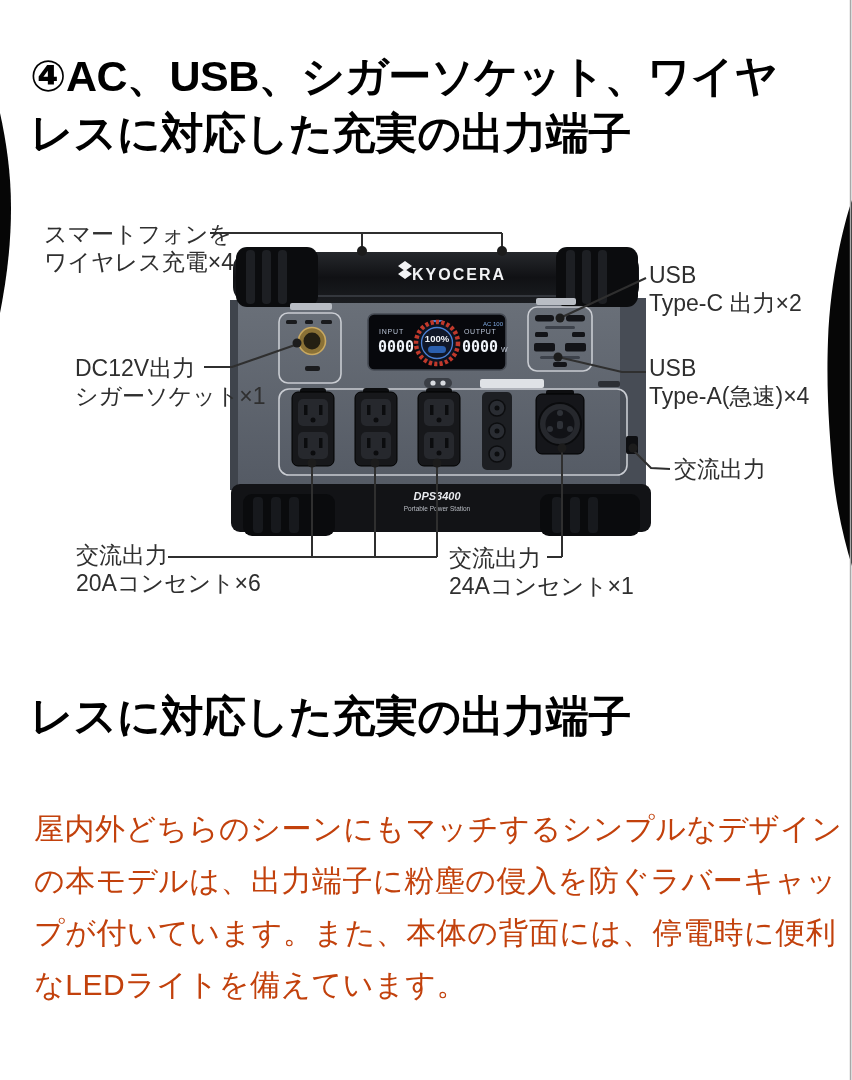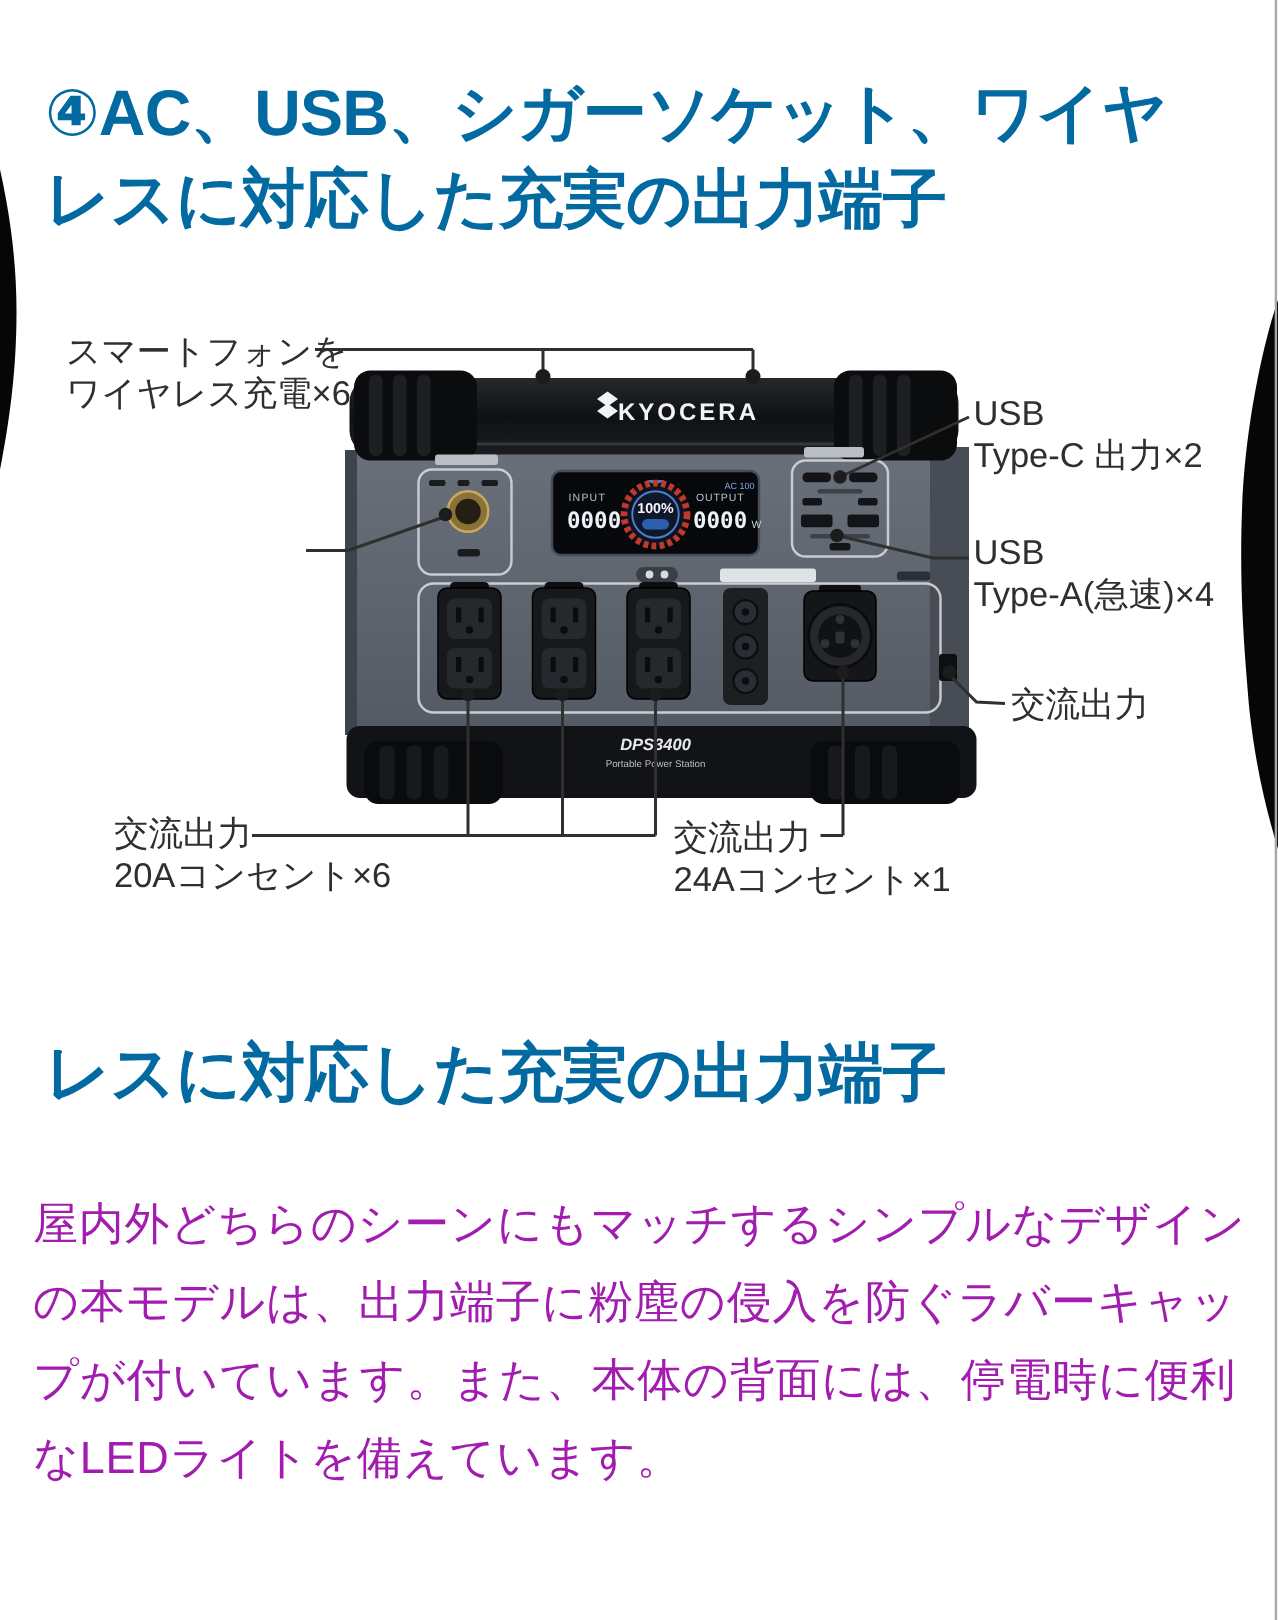"④AC、USB、シガーソケット、ワイヤ" .heading { color: #0369a1 -> #000000 }
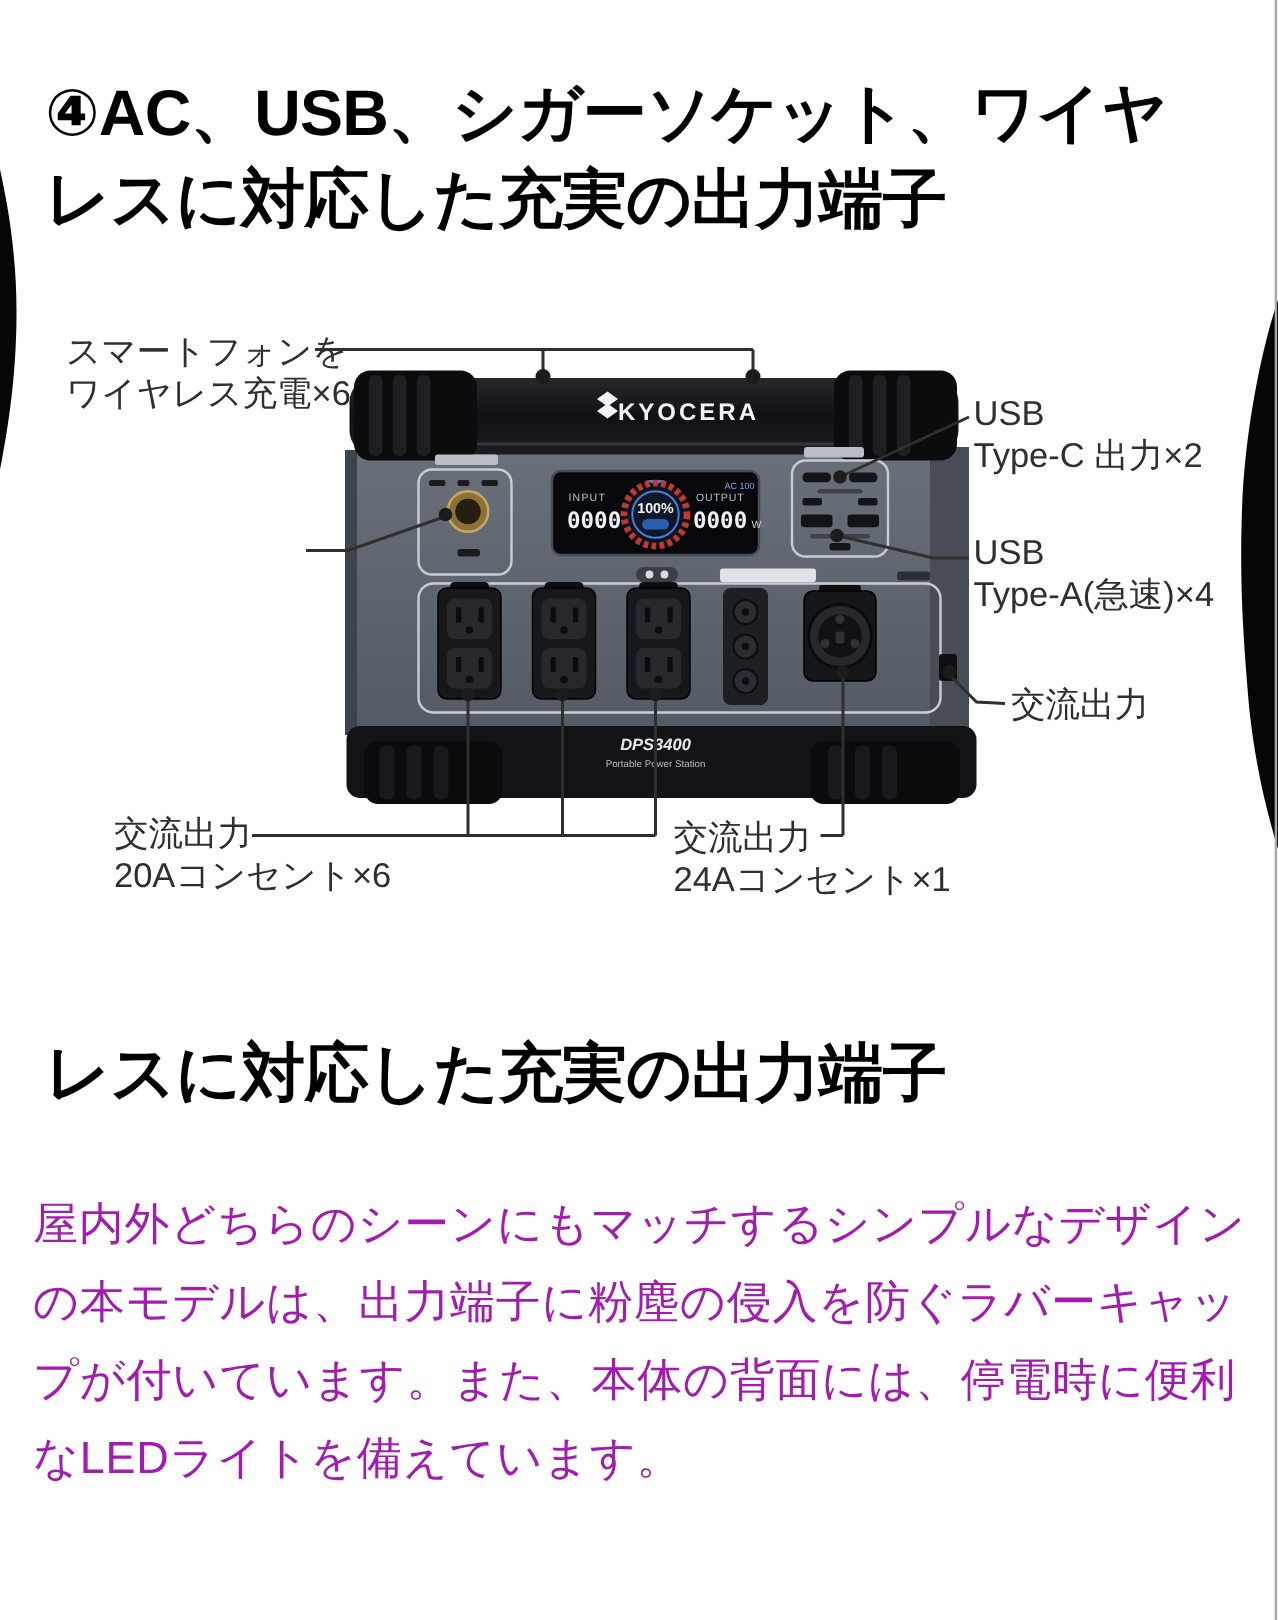"スマートフォンを" div.callout-label { text: 6 -> 4 }
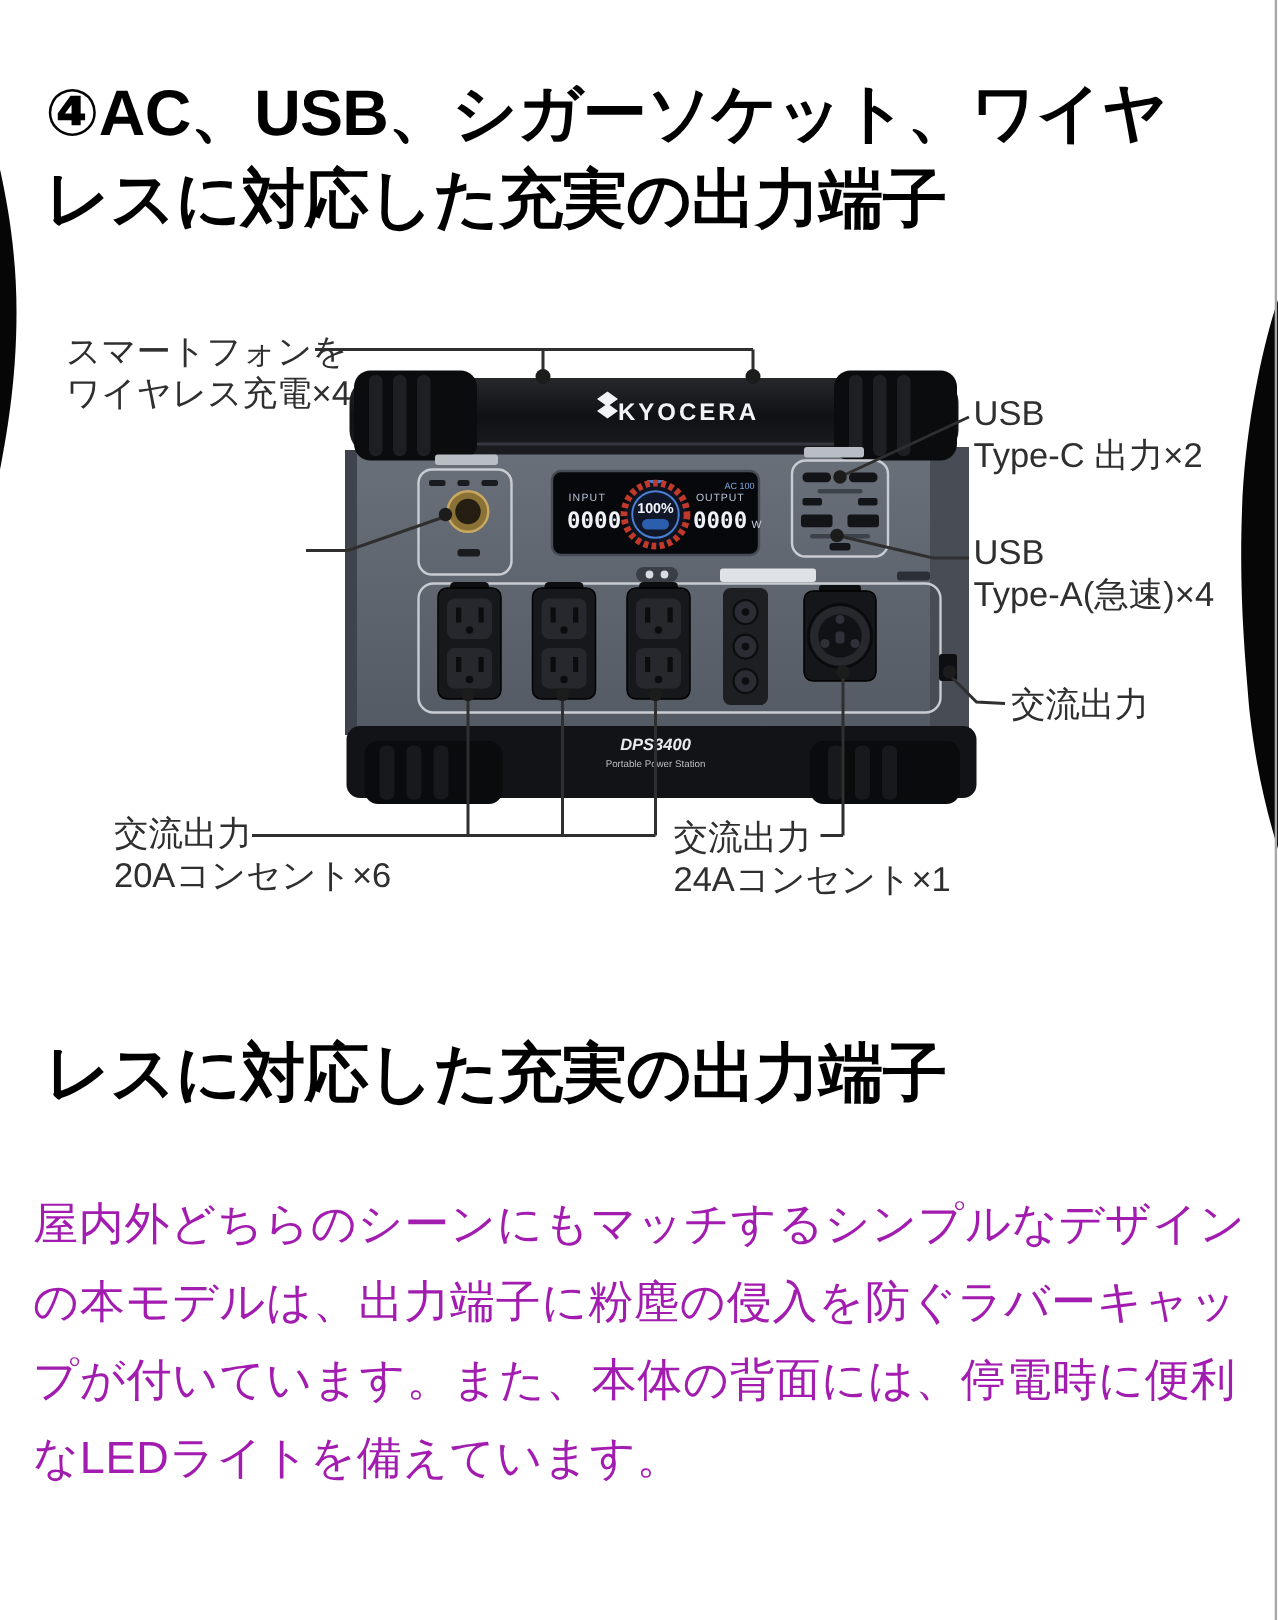"DC12V出力" div.callout-label { html: none -> <div>DC12V出力 シガーソケット×1</div> }
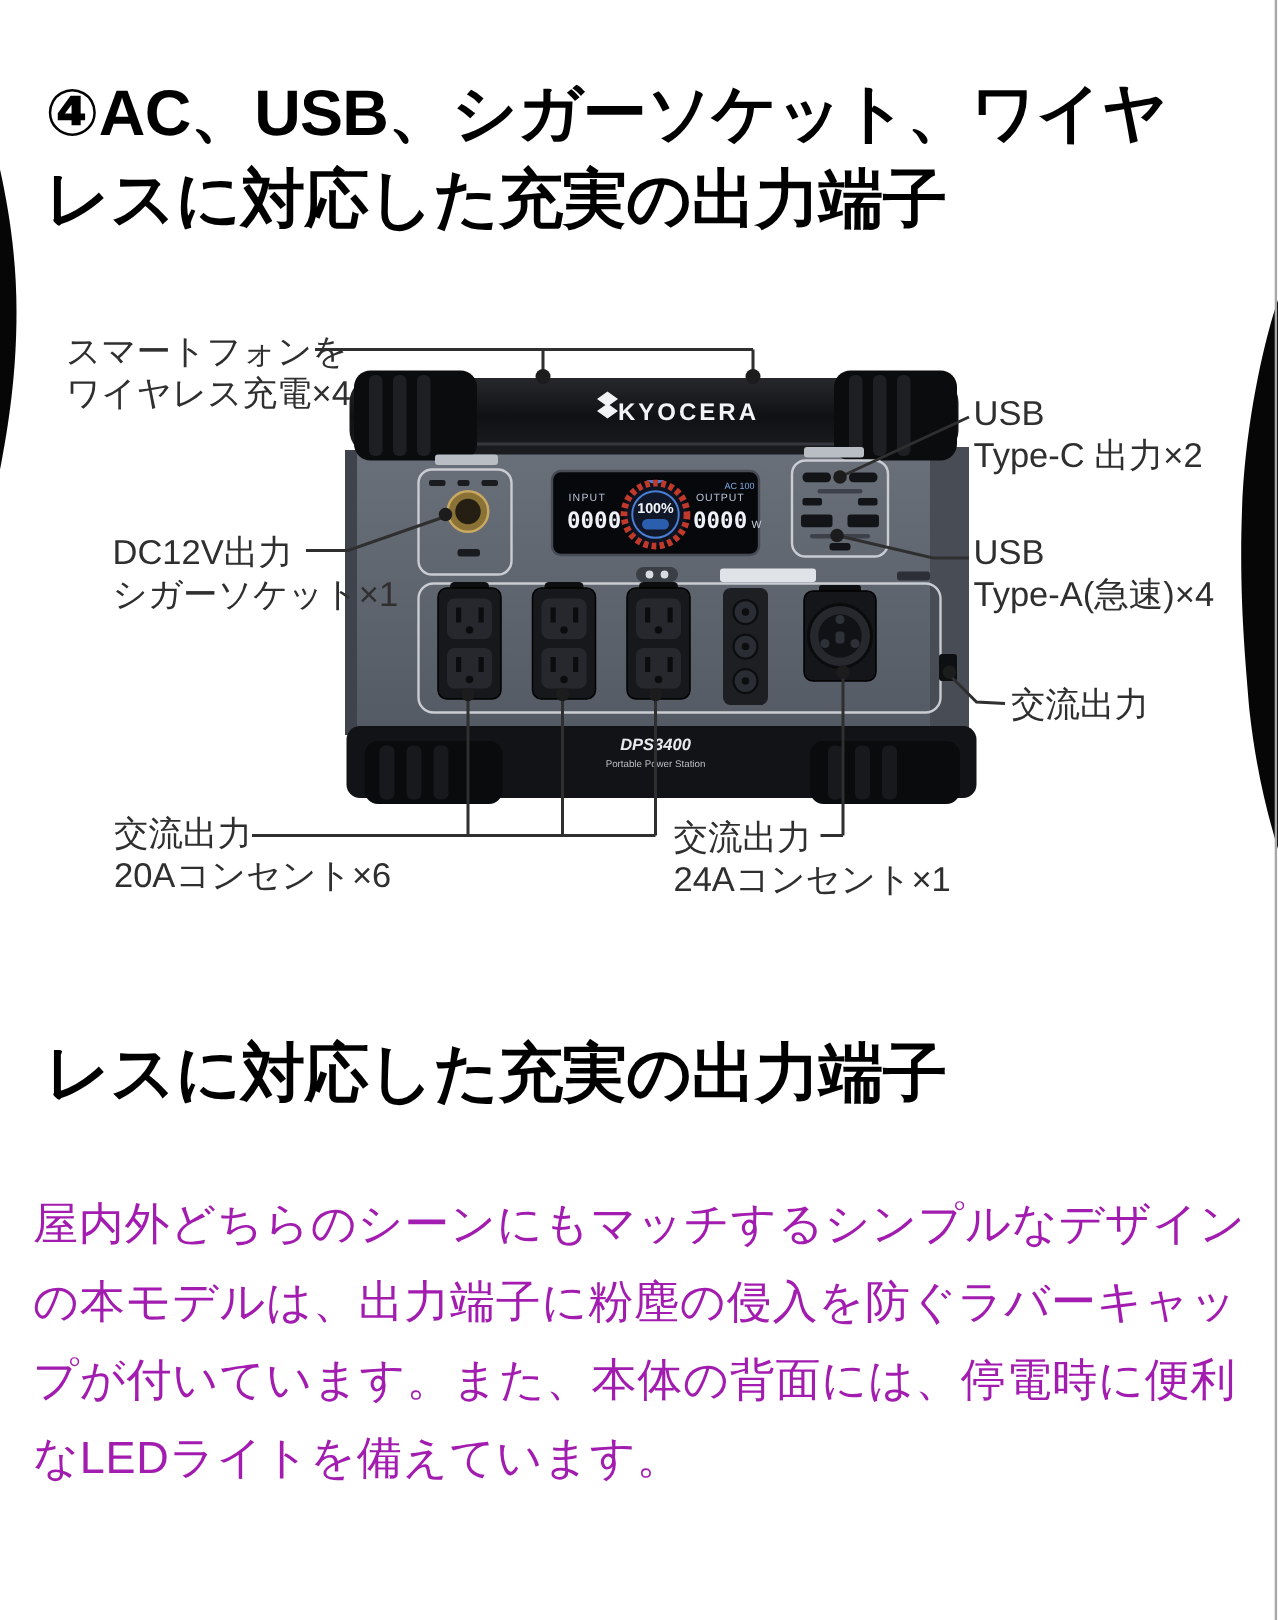"屋内外どちらのシーンにもマッチするシンプルなデザインの本モデルは、出力端子に粉塵" .paragraph { color: #a21caf -> #c2410c; margin: 0 -> 12px }
